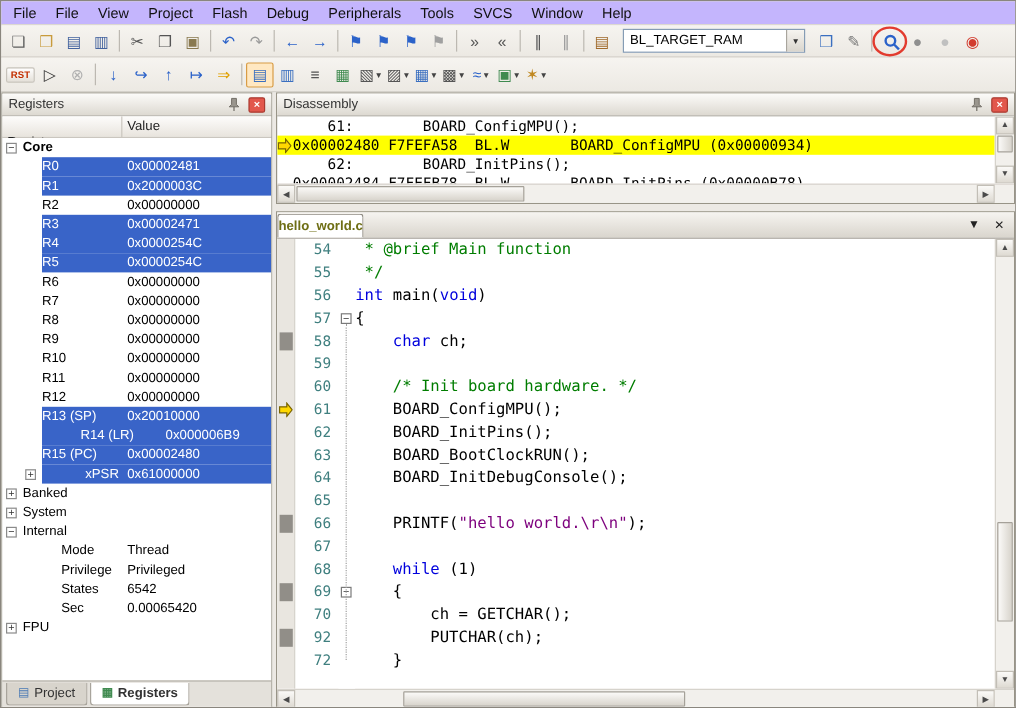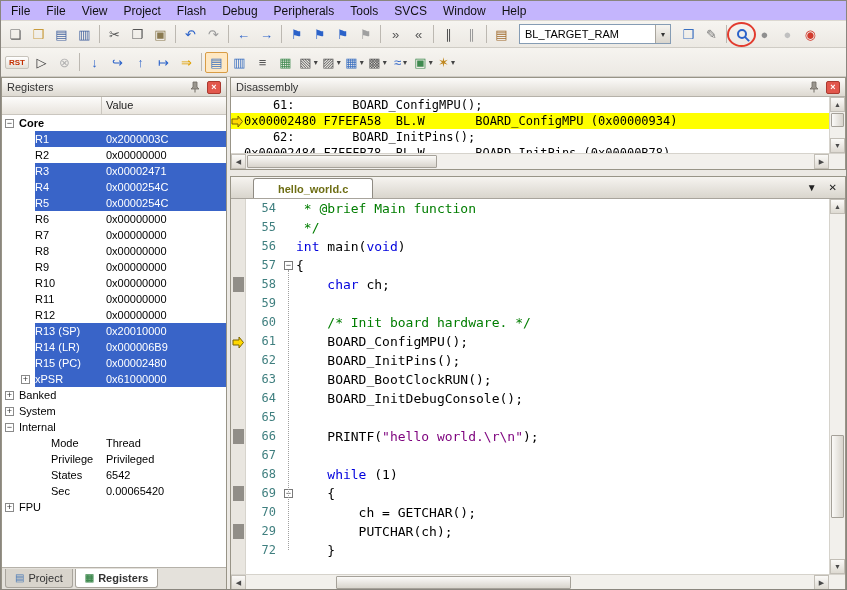"R0" div.reg-row { html: none -> <div> <span></span> <span></span> <span> <span>R0</span> <span>0x00002481</span> </span> </div> }
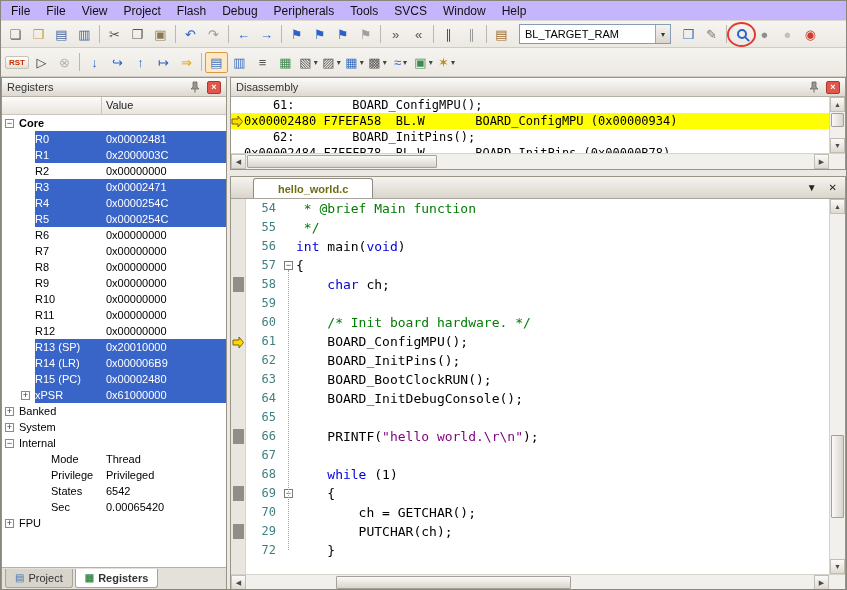"hello_world.c" .etab { margin-left: 22px -> none; padding: 0 24px -> 0 0 }
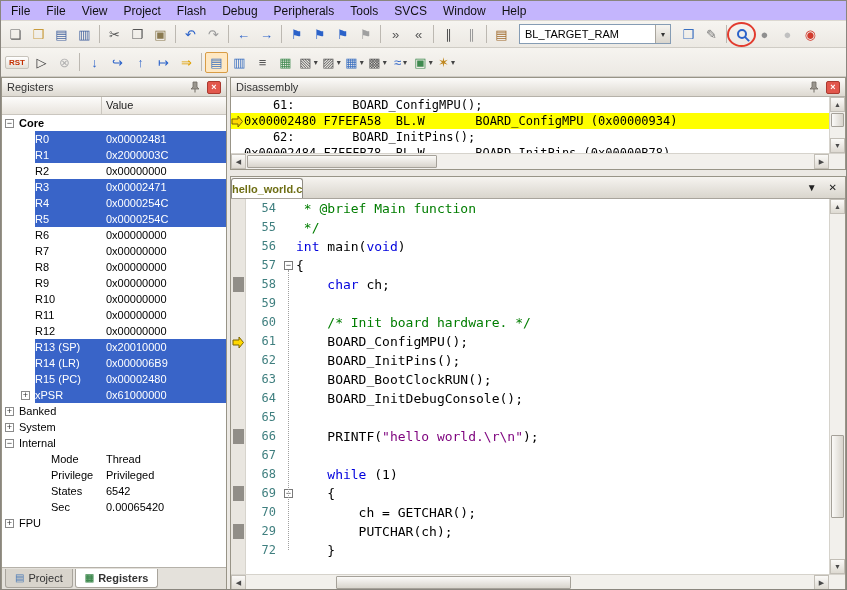"R14 (LR)" span.reg-name { margin-left: none -> 32px }
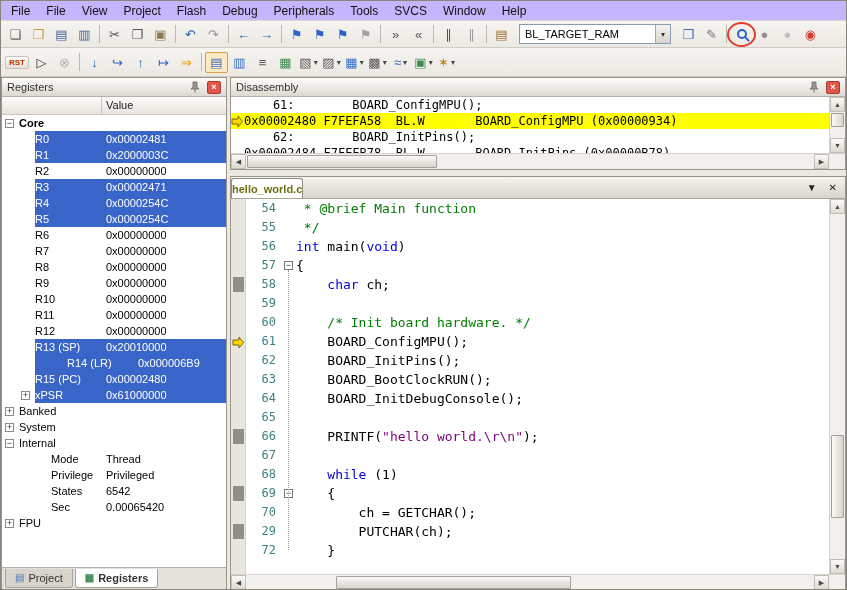"xPSR" span.reg-name { padding-left: none -> 36px }
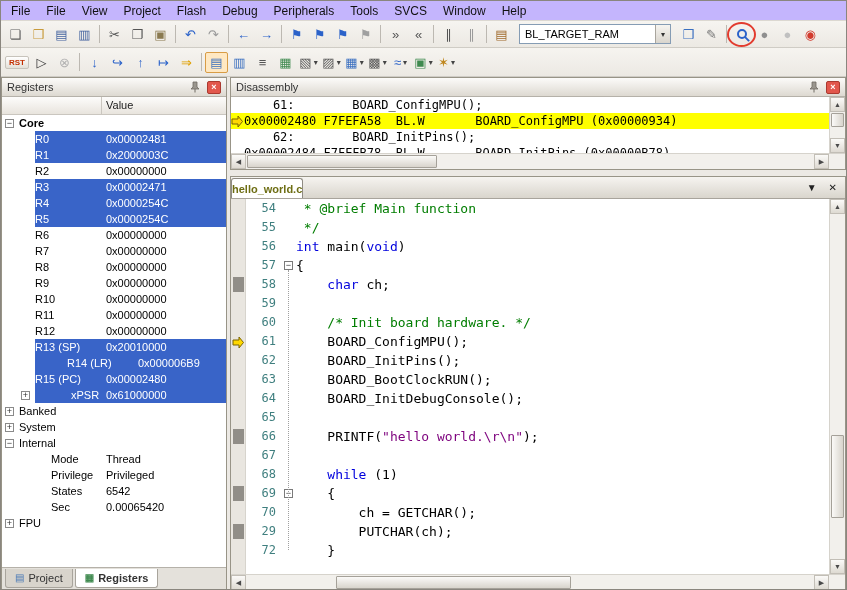"29" div.lnum { text: 29 -> 92 }
